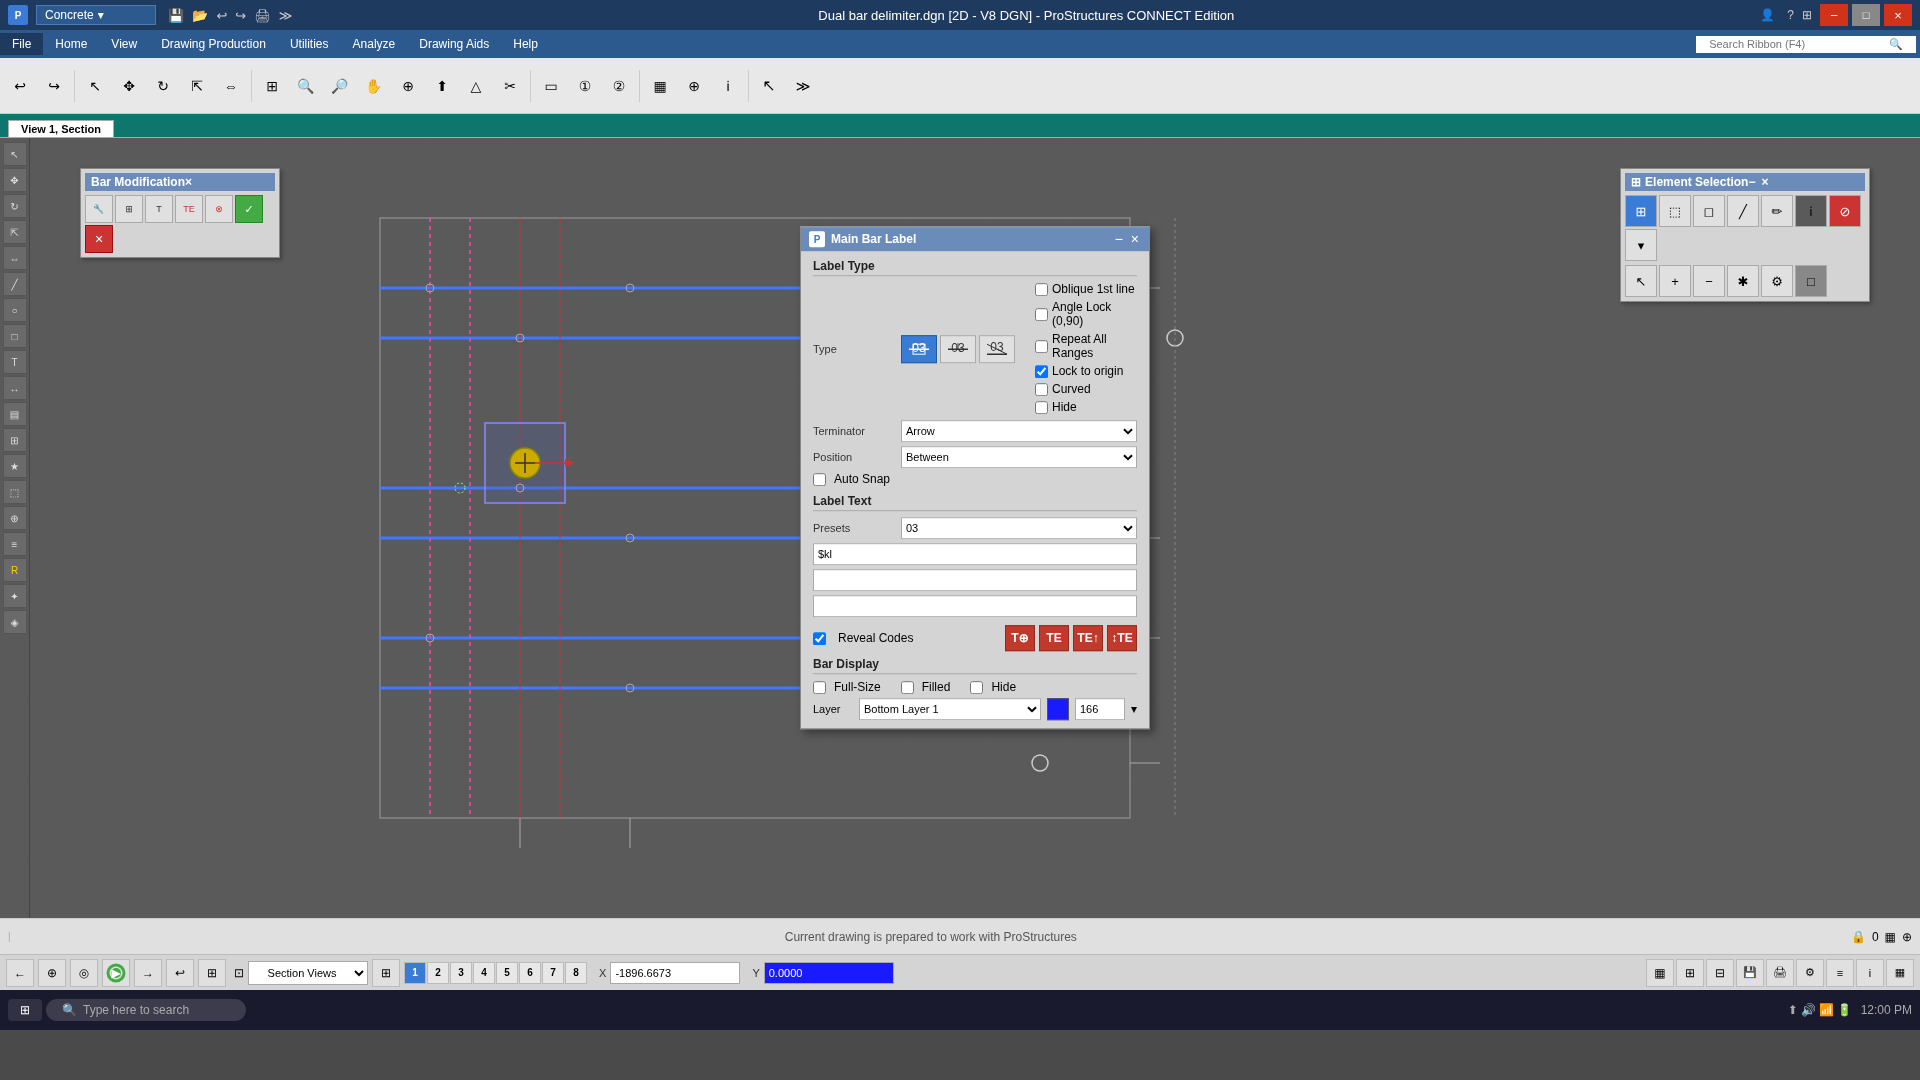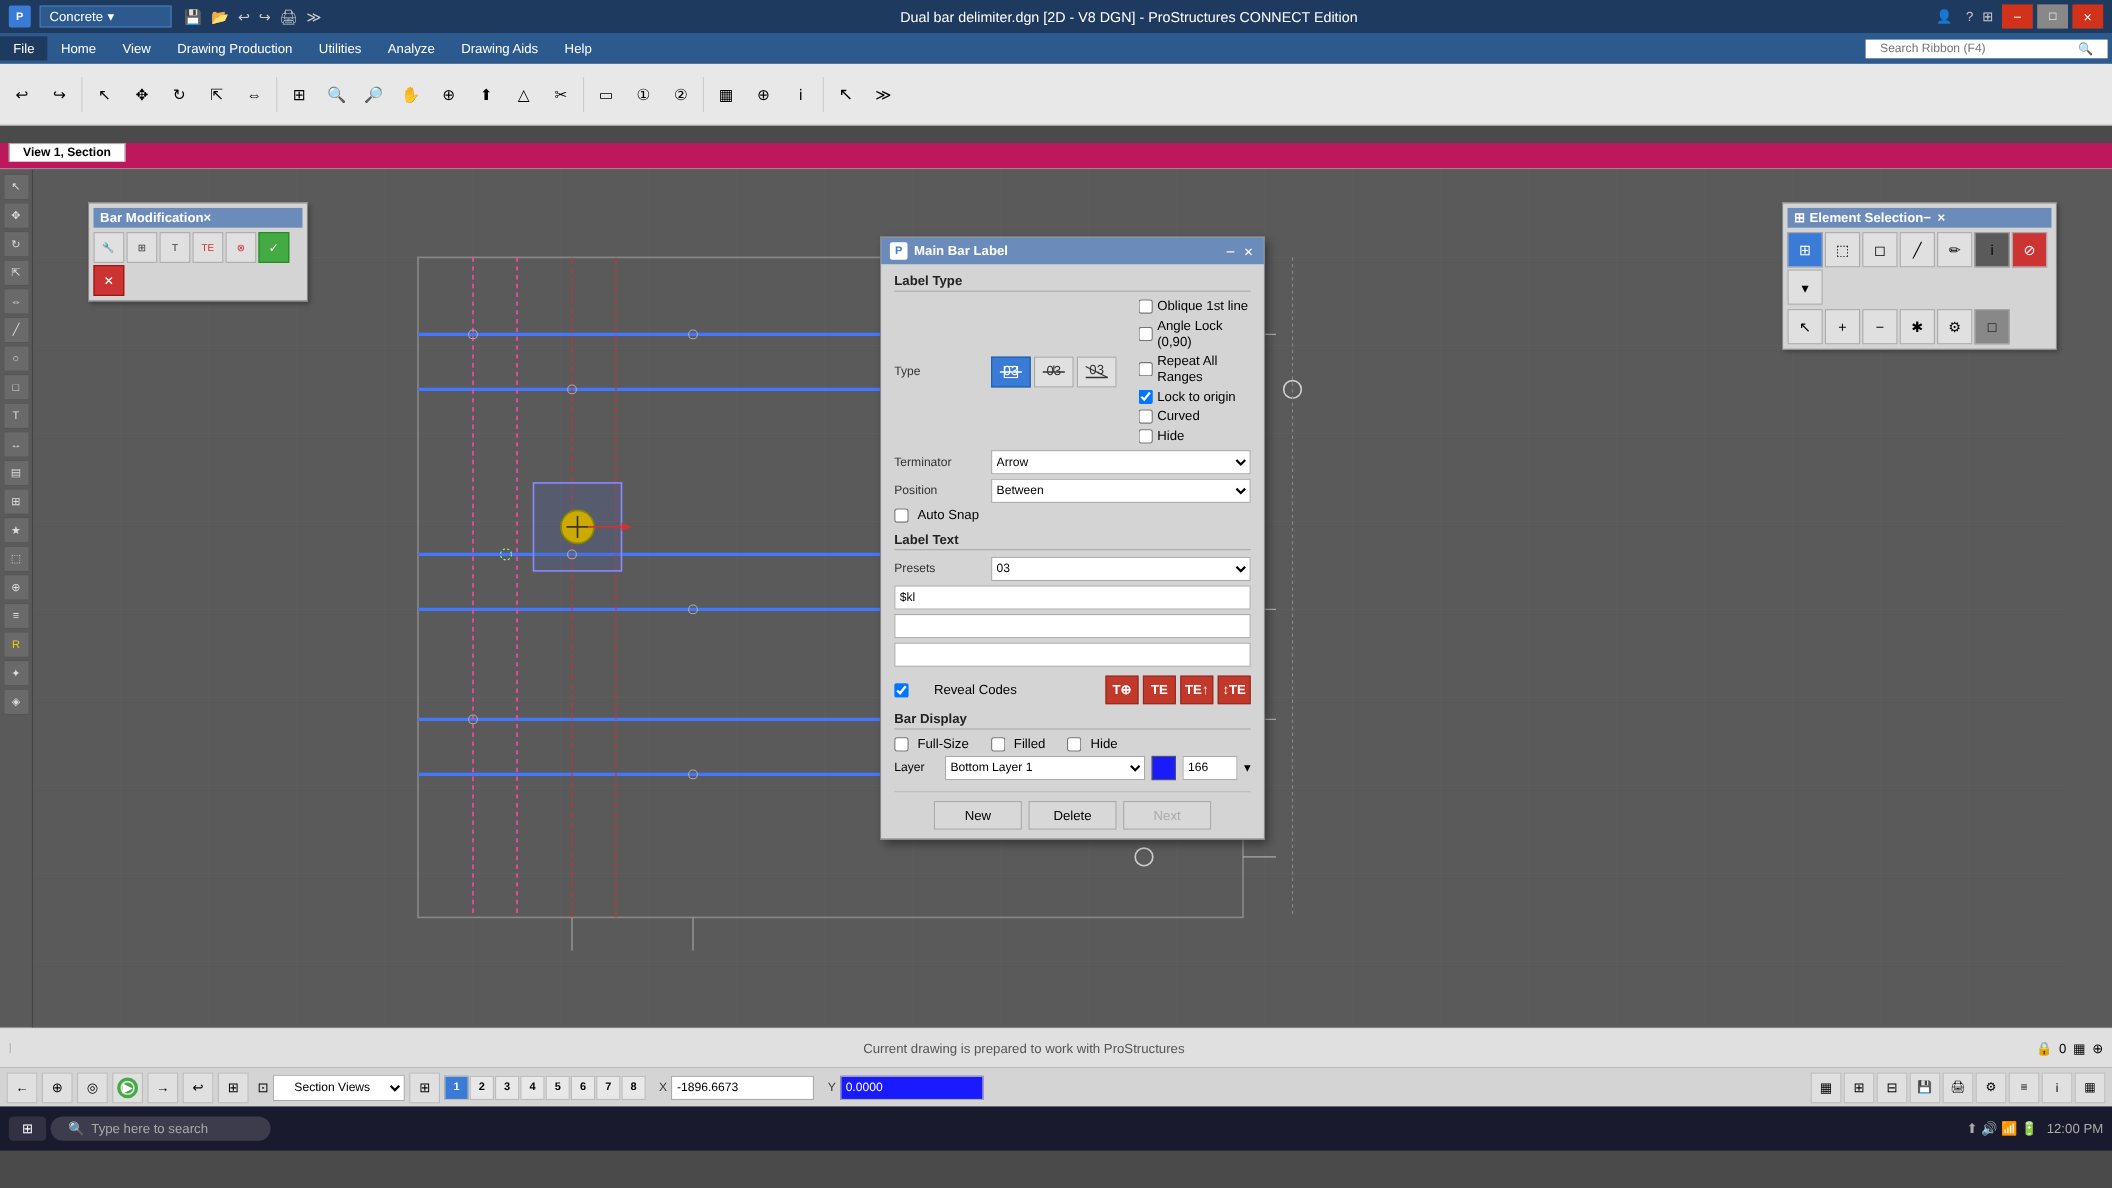"View 1, Section" .view-tab-bar { align-items: flex-start -> flex-end; background: #be185d -> #0f766e; margin-top: 16px -> none }
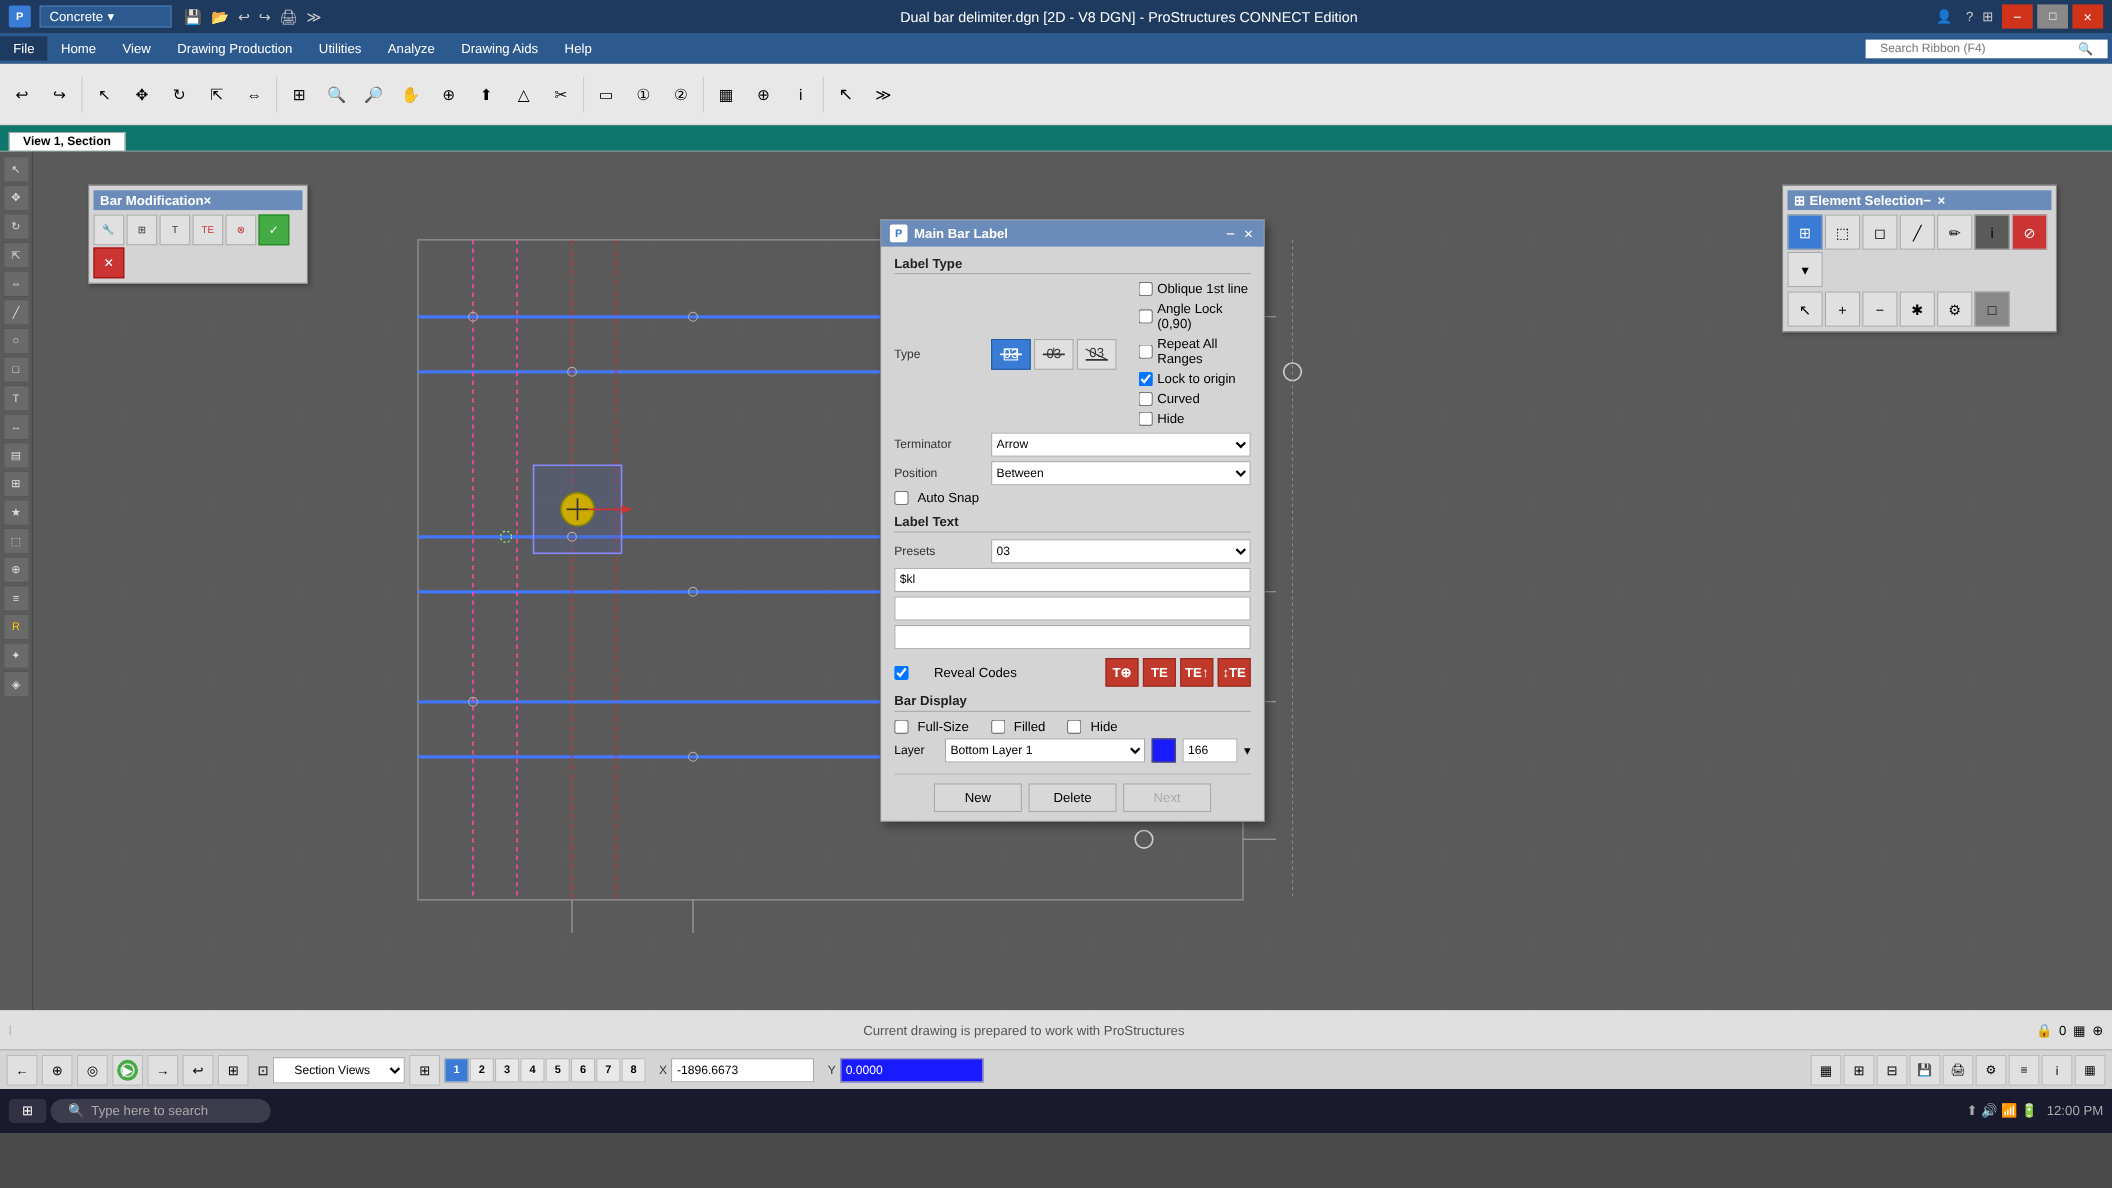"Reveal Codes" .reveal-codes-row { gap: 23px -> 12px }
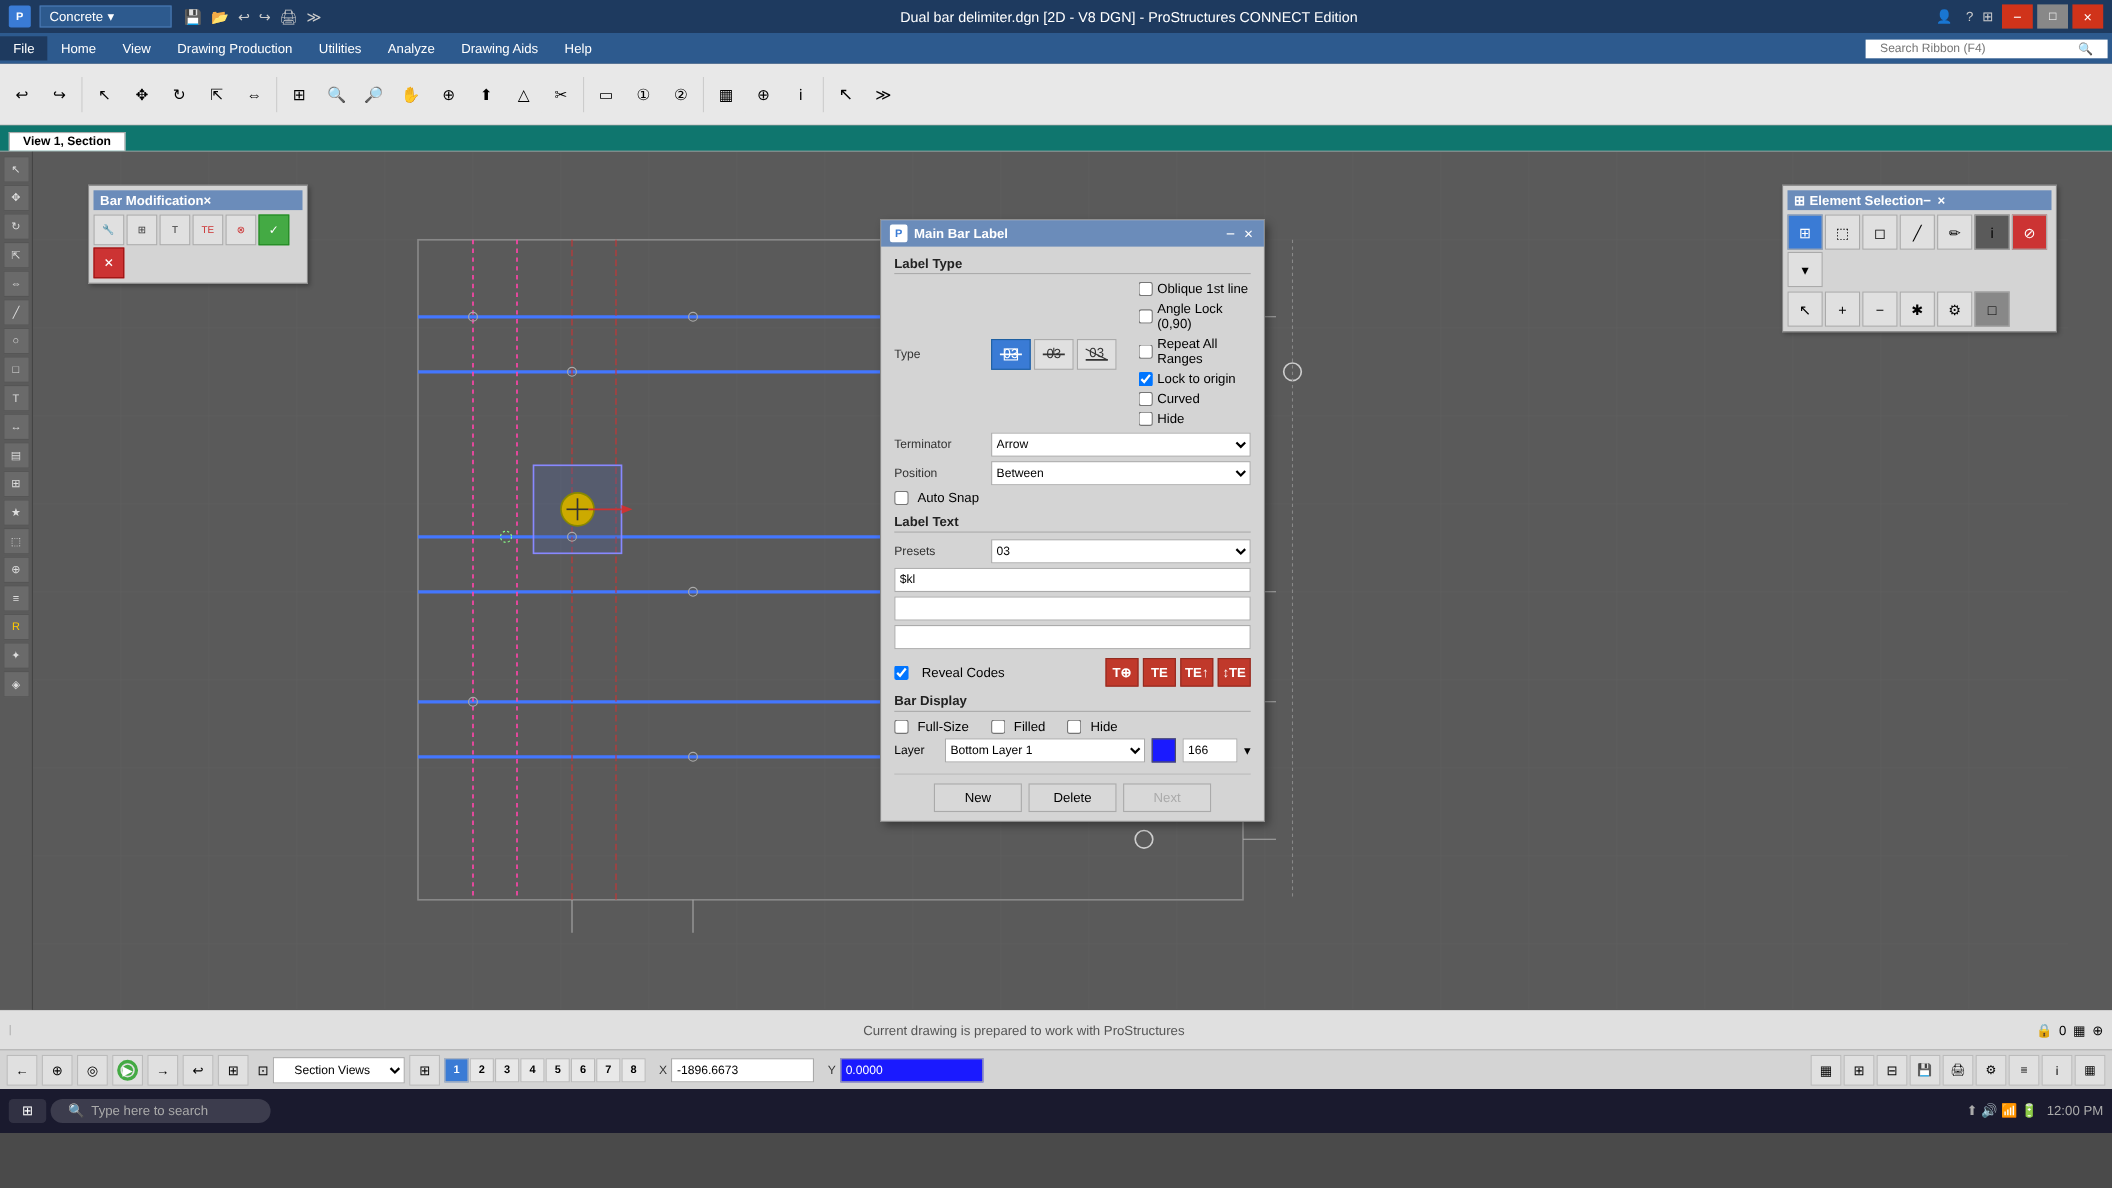"New" div.btn-row { html: <div> <button>New</button> <button>Delete</button> <button>Next</button> </div> -> none }
